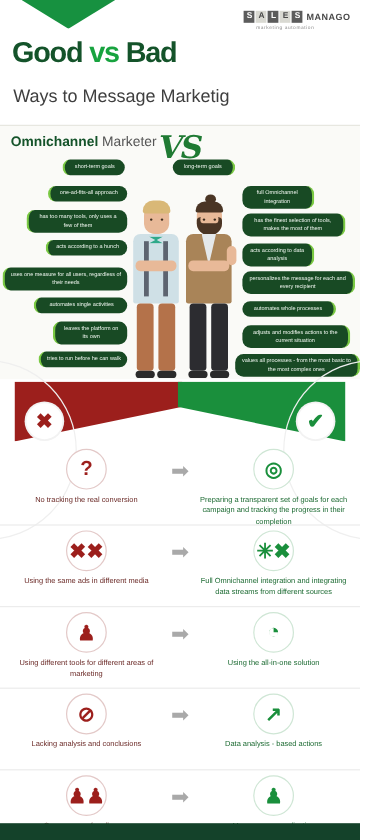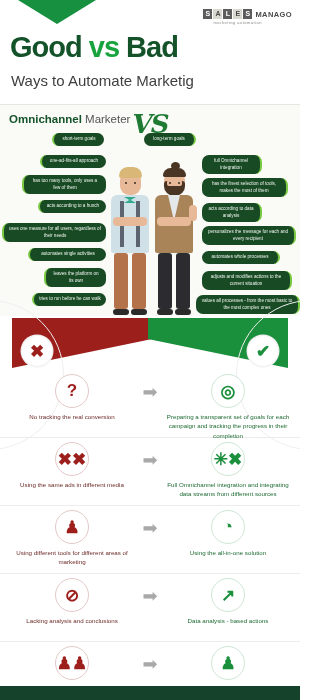"Good vs Bad" .title { font-size: 29px -> 24px }
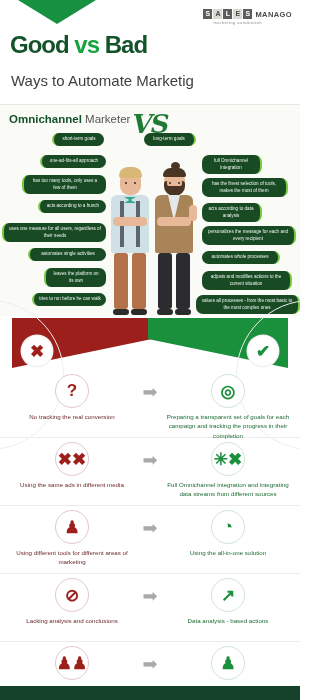"Ways to Automate Marketig" div.subtitle { text: Automate -> Message }
